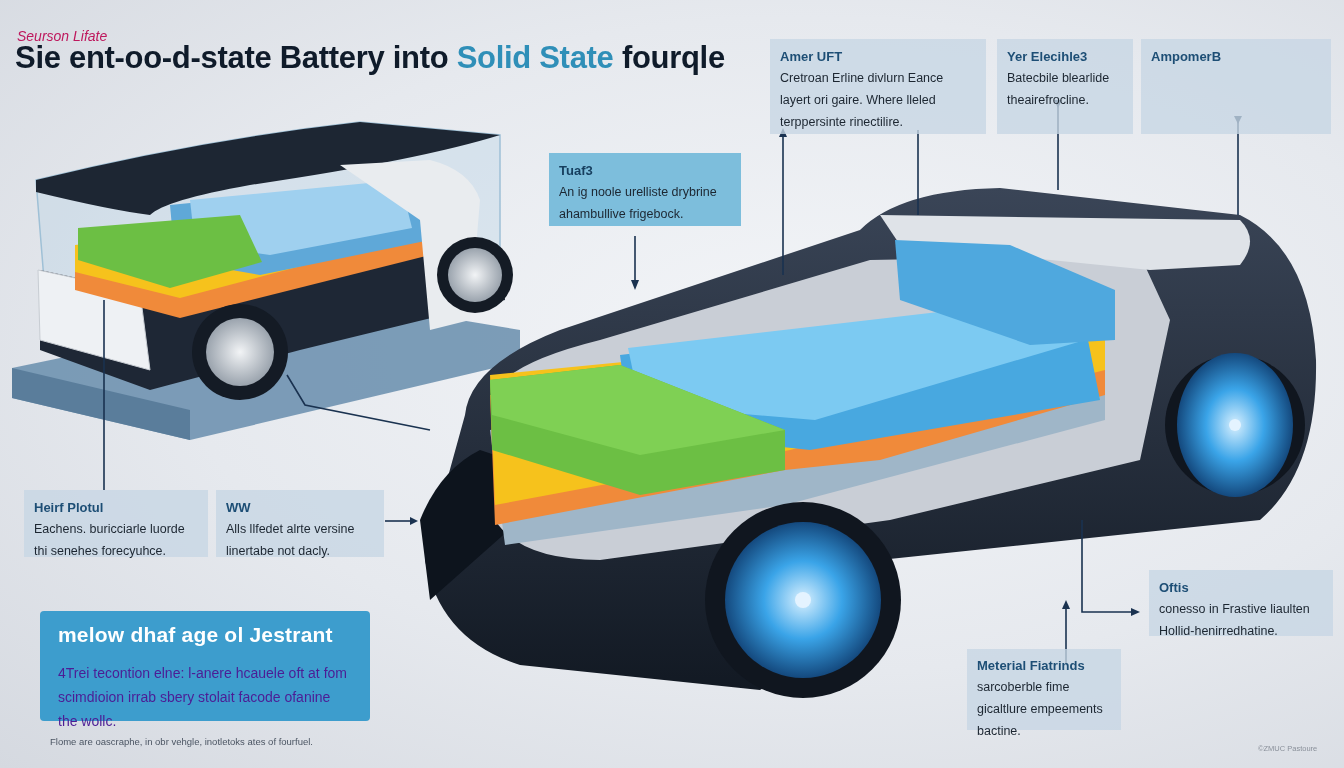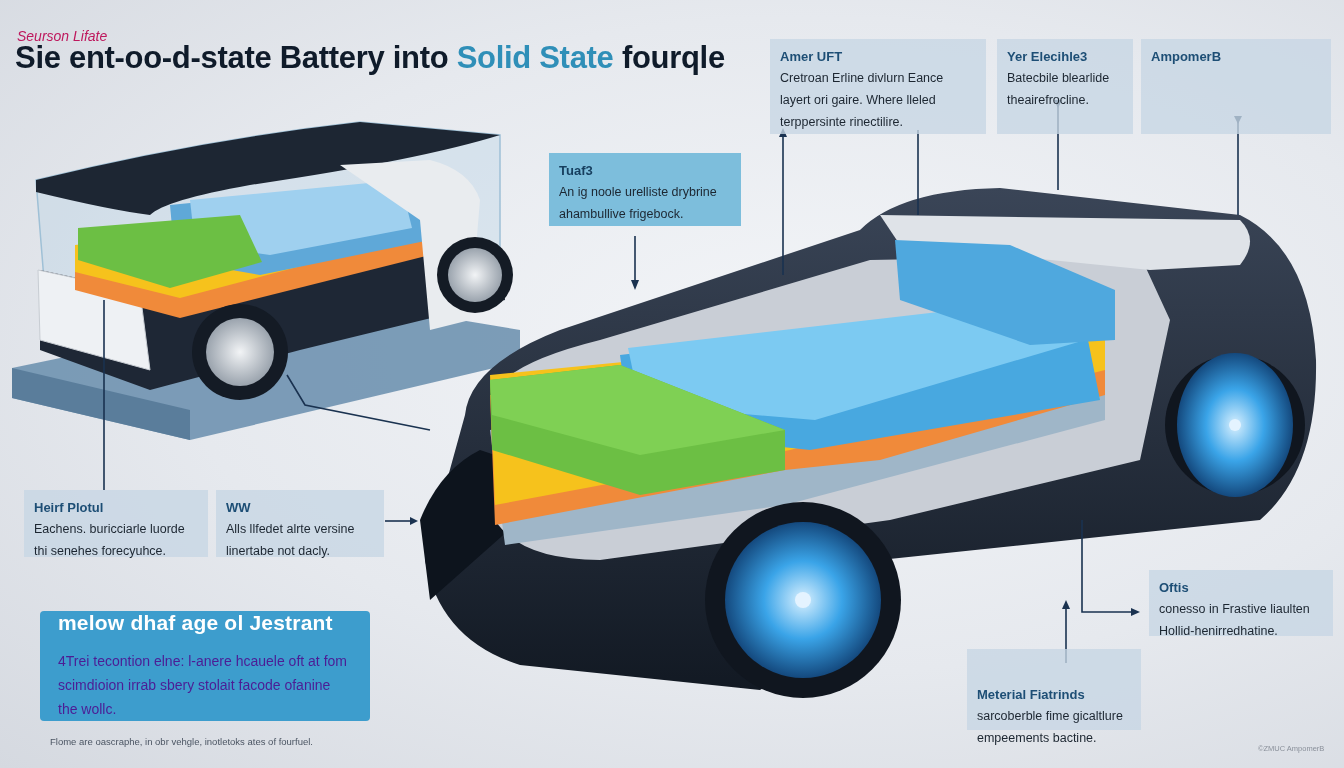"melow dhaf age ol Jestrant" .callout { padding: 0 18px -> 12px 18px }
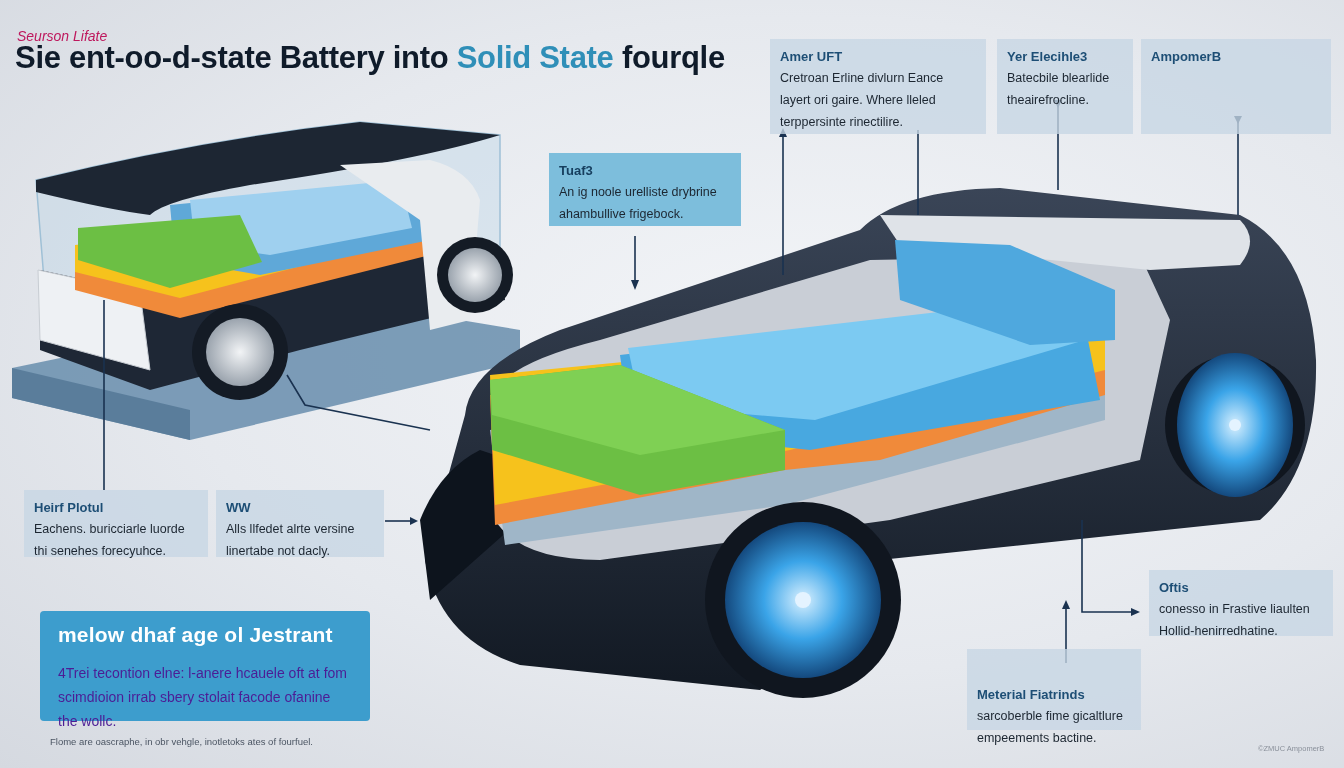"Meterial Fiatrinds" div.panel { padding-top: 38px -> 9px; width: 174px -> 154px }
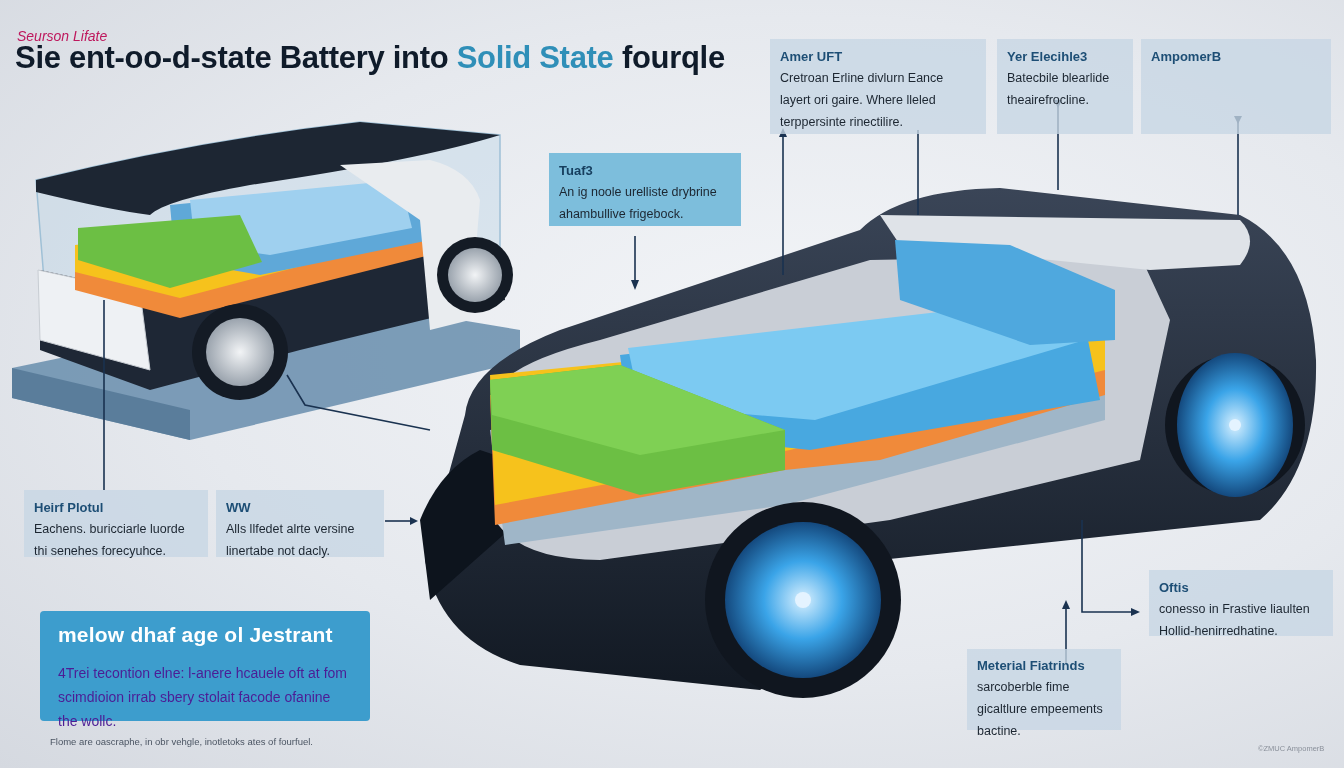"©ZMUC AmpomerB" div.abs { text: AmpomerB -> Pastoure }
